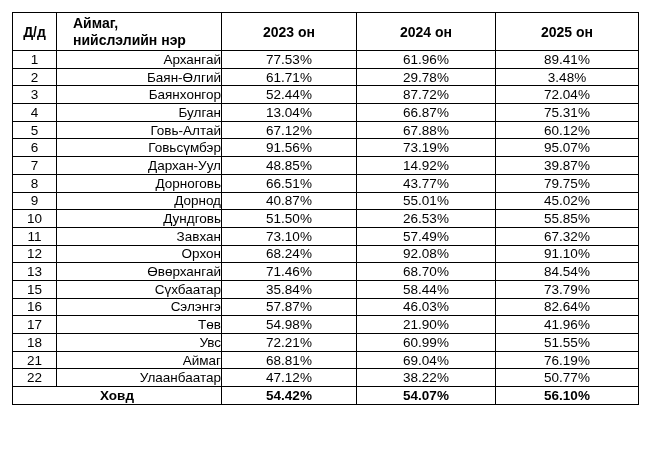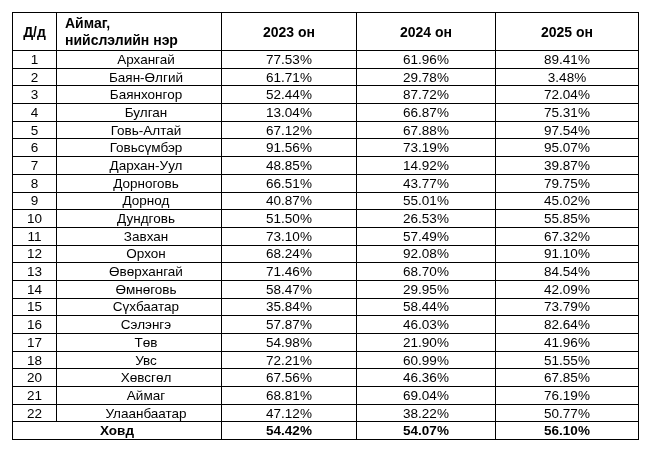"Аймаг," thead th.name-header { padding-left: 8px -> 16px }
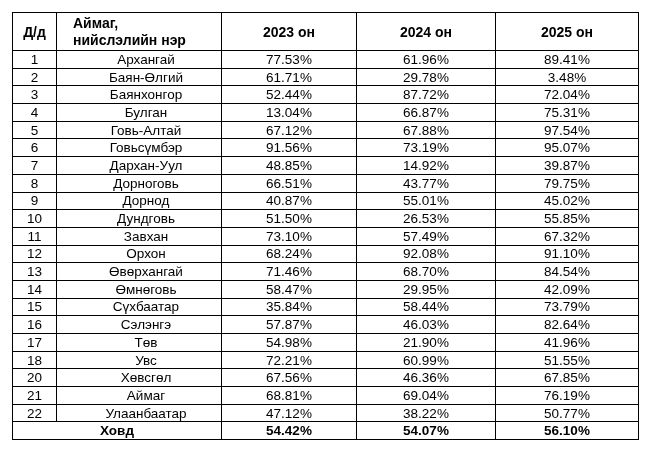"Архангай" td.cell-name { text-align: center -> right }
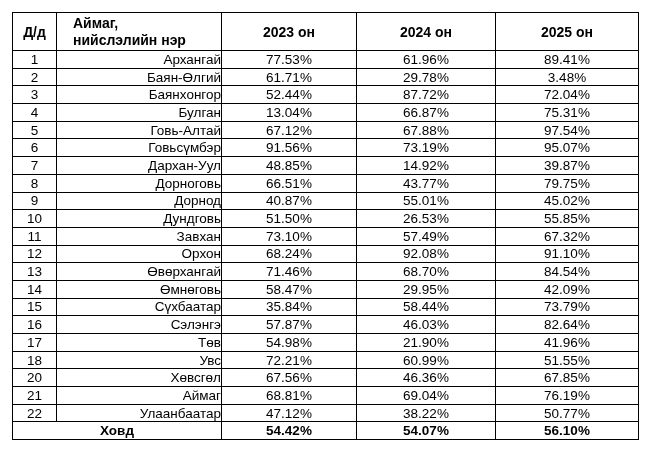"97.54%" td { text: 97.54% -> 60.12% }
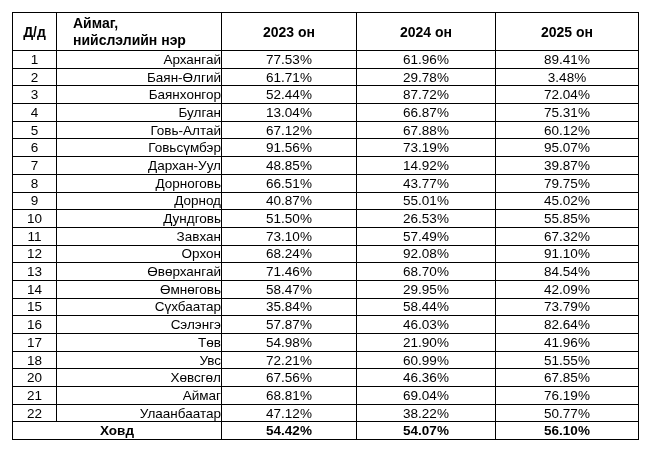"14" tr { html: <tr> <td>14</td> <td>Өмнөговь</td> <td>58.47%</td> <td>29.95%</td> <td>42.09%</td> </tr> -> none }
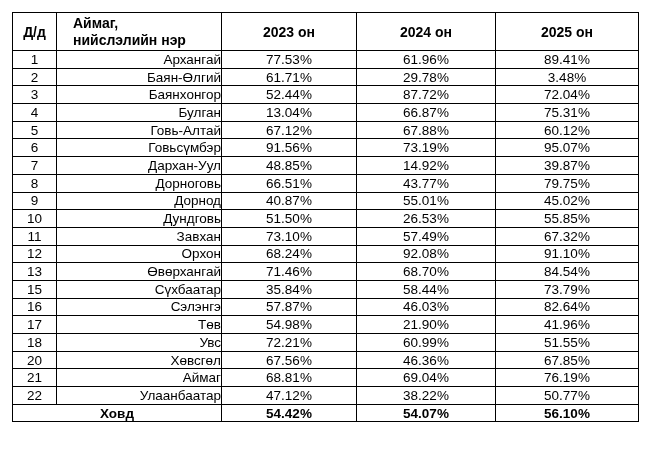"20" tr { html: <tr> <td>20</td> <td>Хөвсгөл</td> <td>67.56%</td> <td>46.36%</td> <td>67.85%</td> </tr> -> none }
